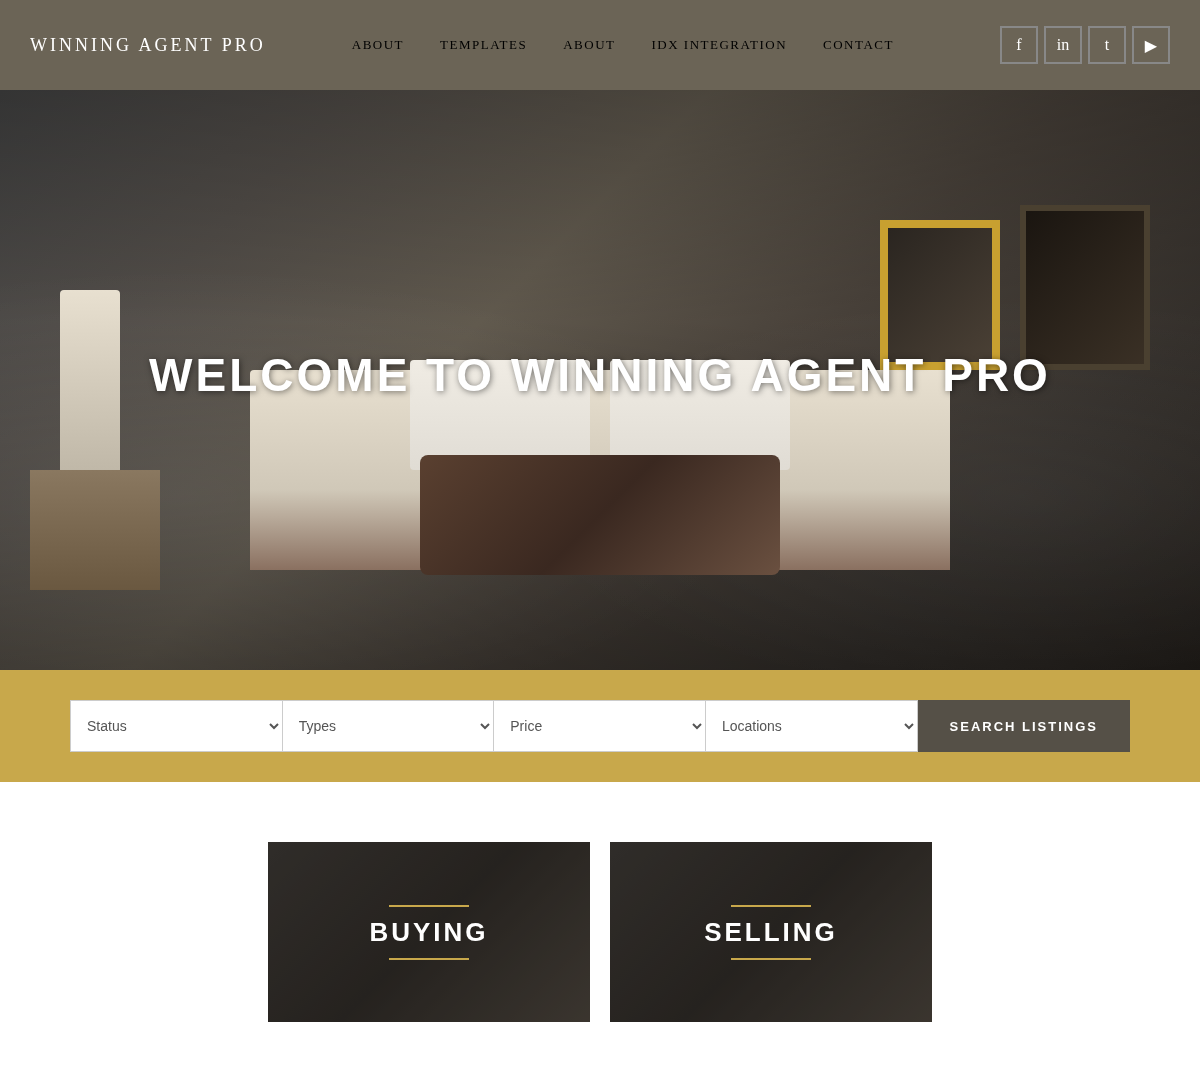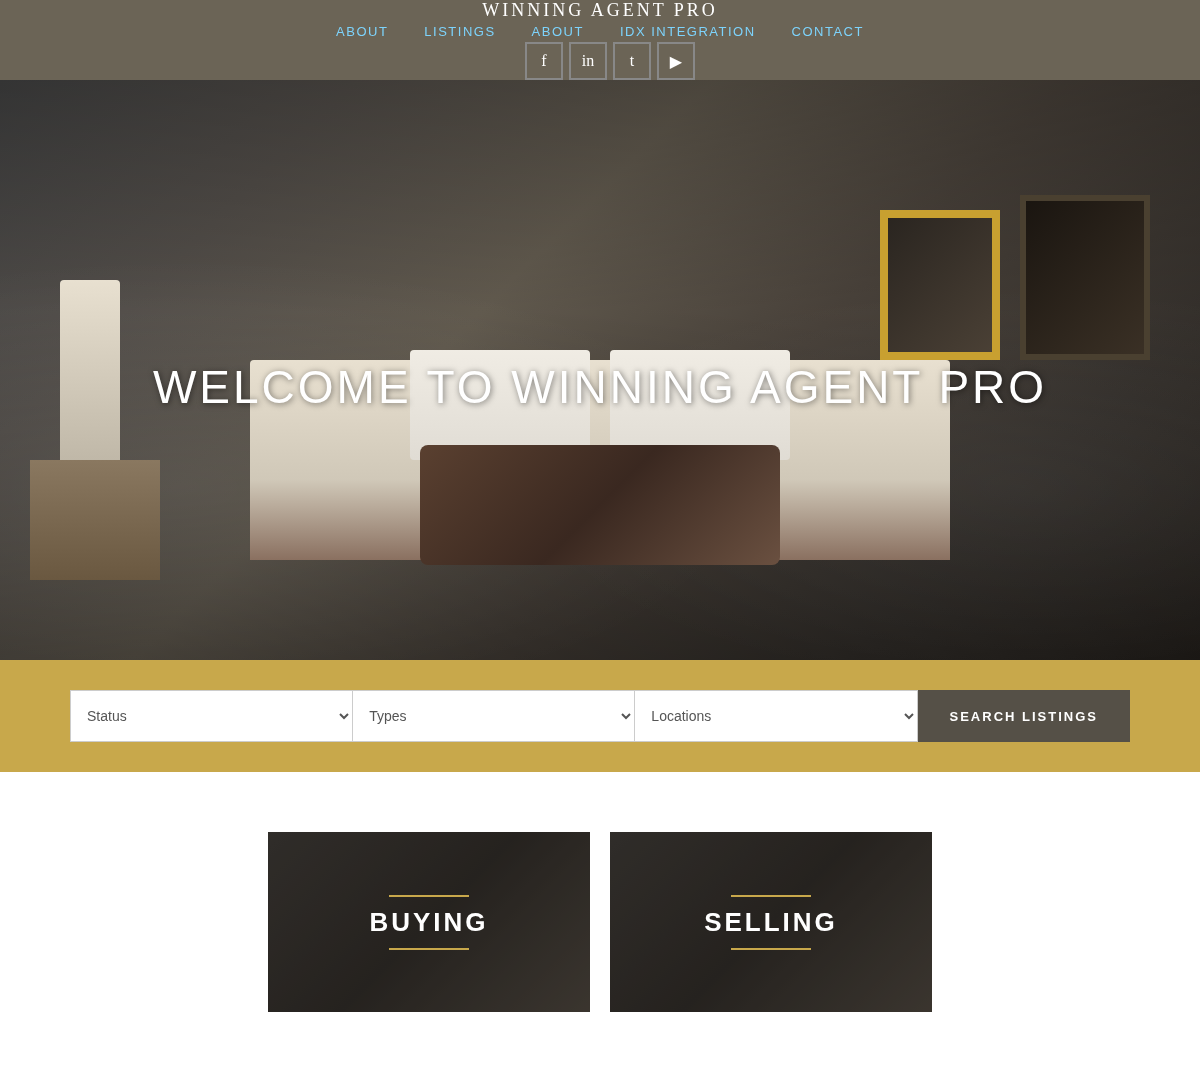"WINNING AGENT PRO" header { flex-direction: column -> none; height: 80px -> 90px }
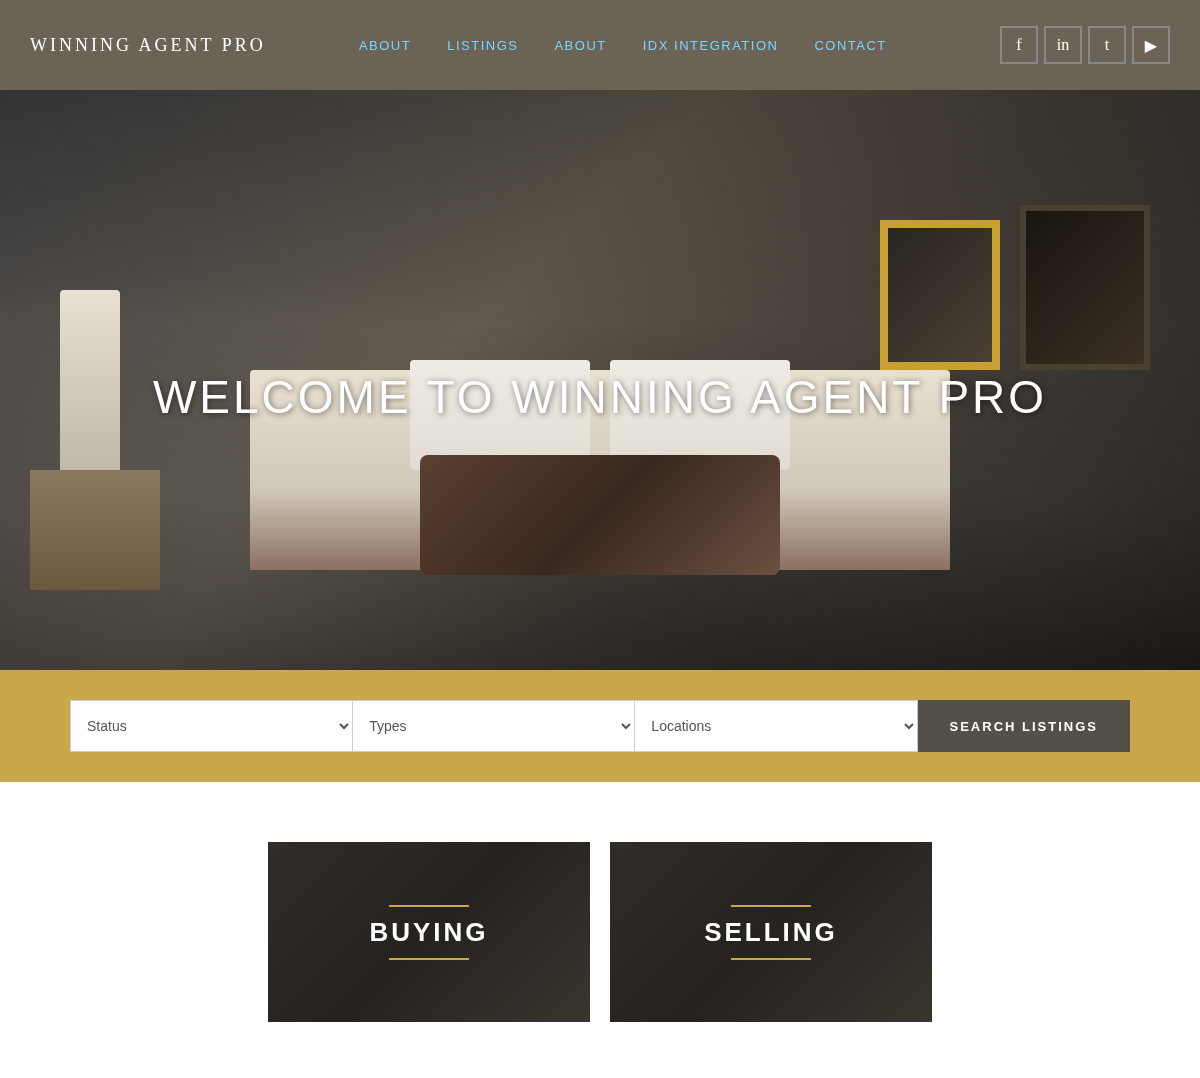"ABOUT" nav a { color: #7dd3fc -> #000000; font-family: Liberation Sans, sans-serif -> Liberation Serif, serif }
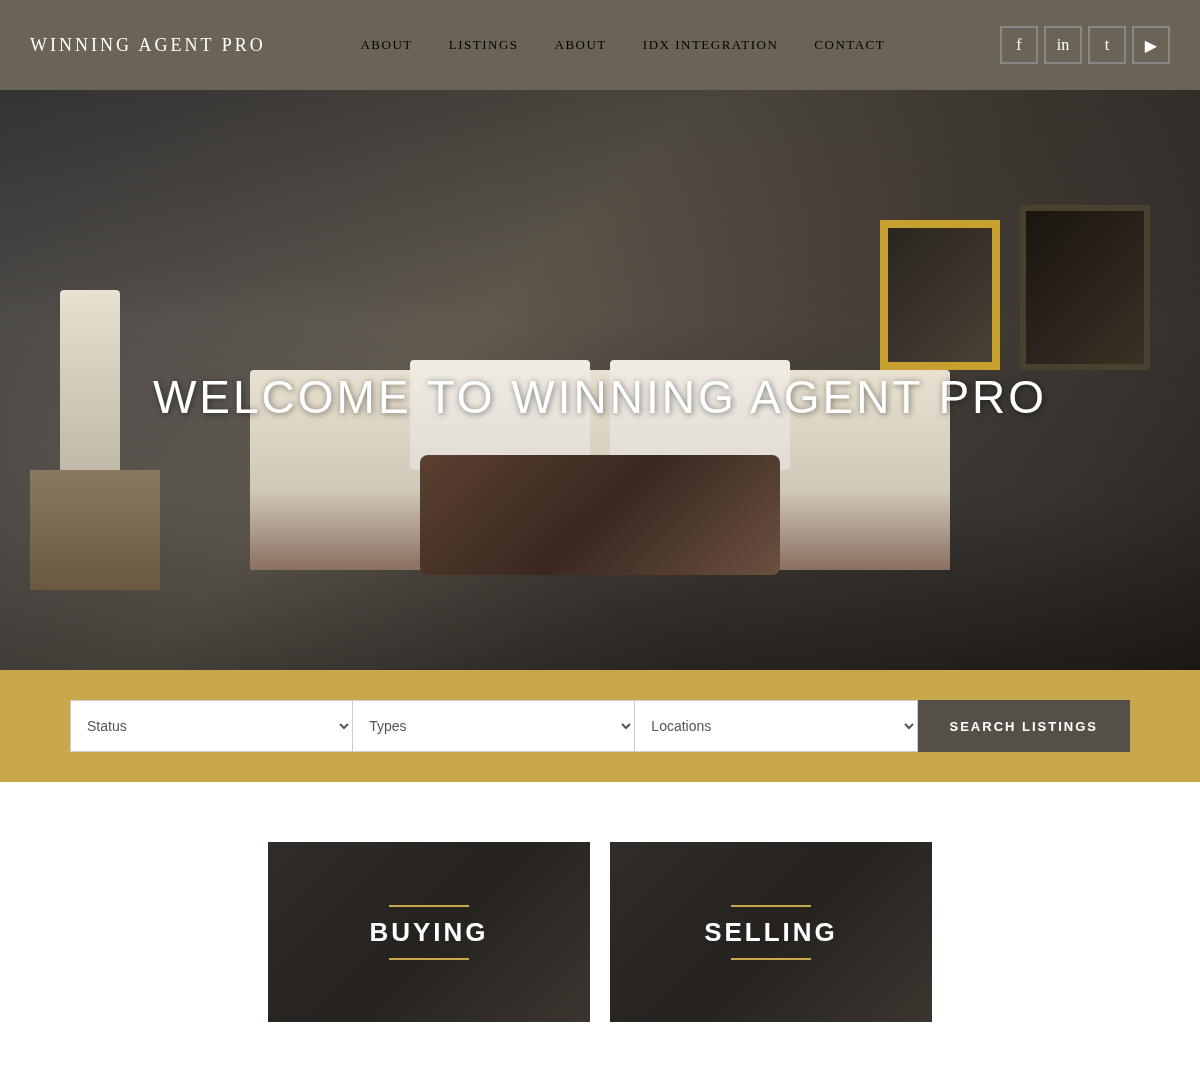"LISTINGS" a { text: LISTINGS -> TEMPLATES }
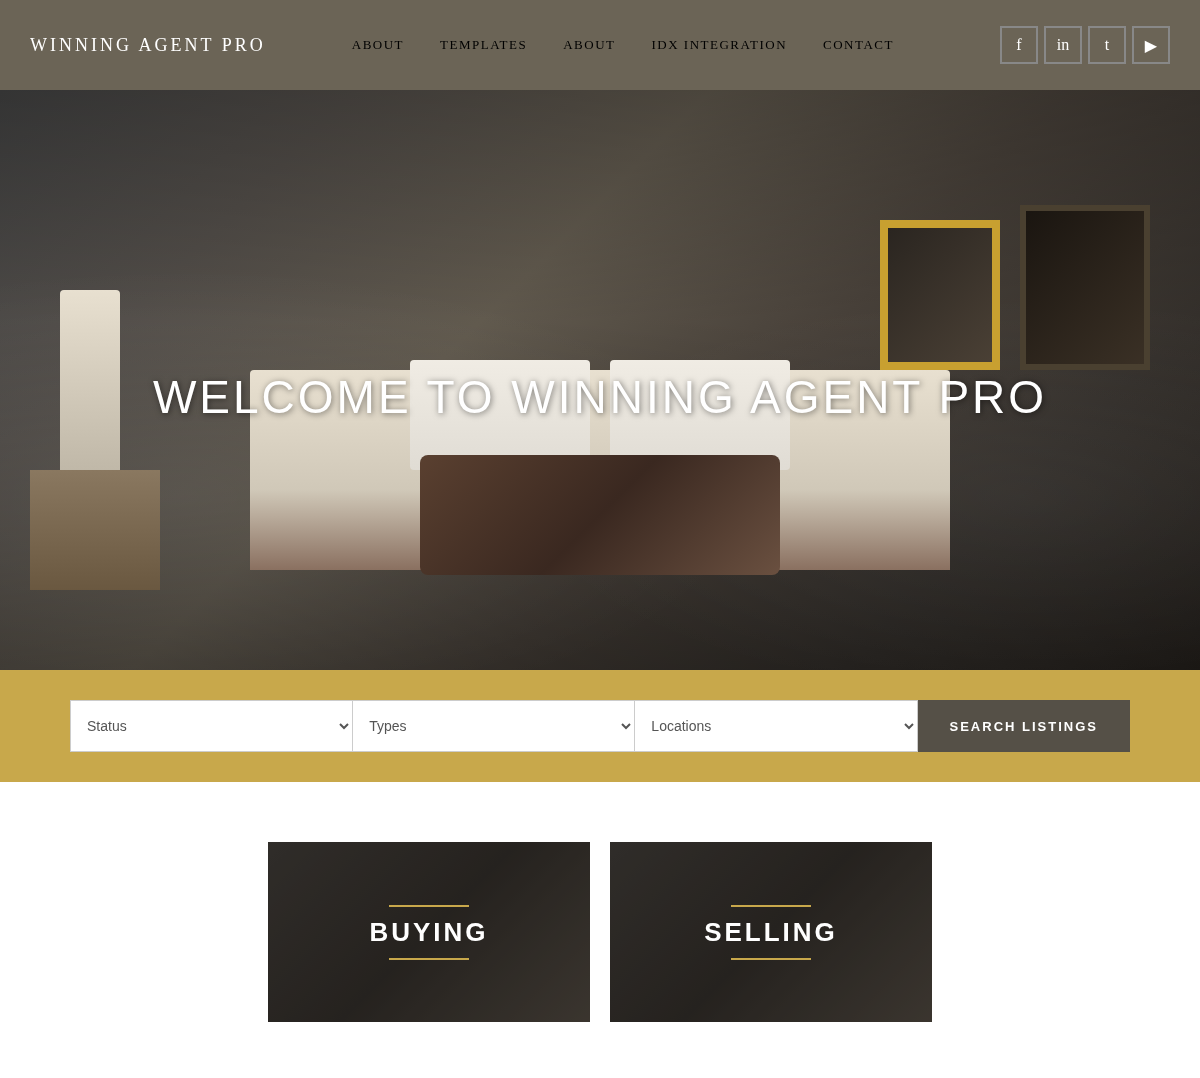"WELCOME TO WINNING AGENT PRO" .hero-title { font-weight: 400 -> 700; margin-top: 22px -> none }
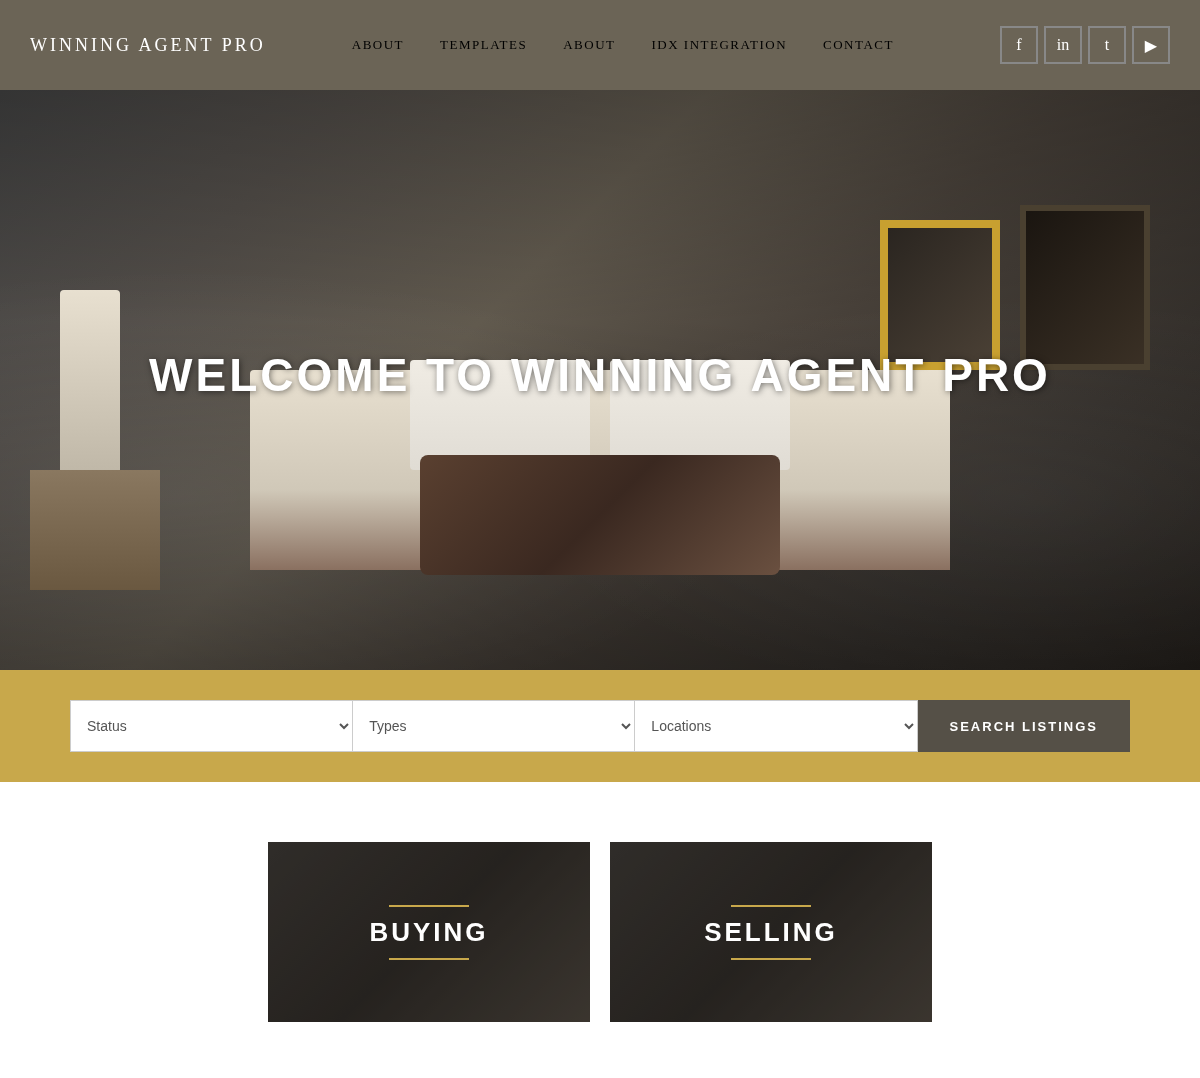"Price" select { html: none -> <select> <option>Price</option><option>$100k-$200k</option><option>$200k-$300k</option><option>$300k-$500k</option><option>$500k+</option></select> }
